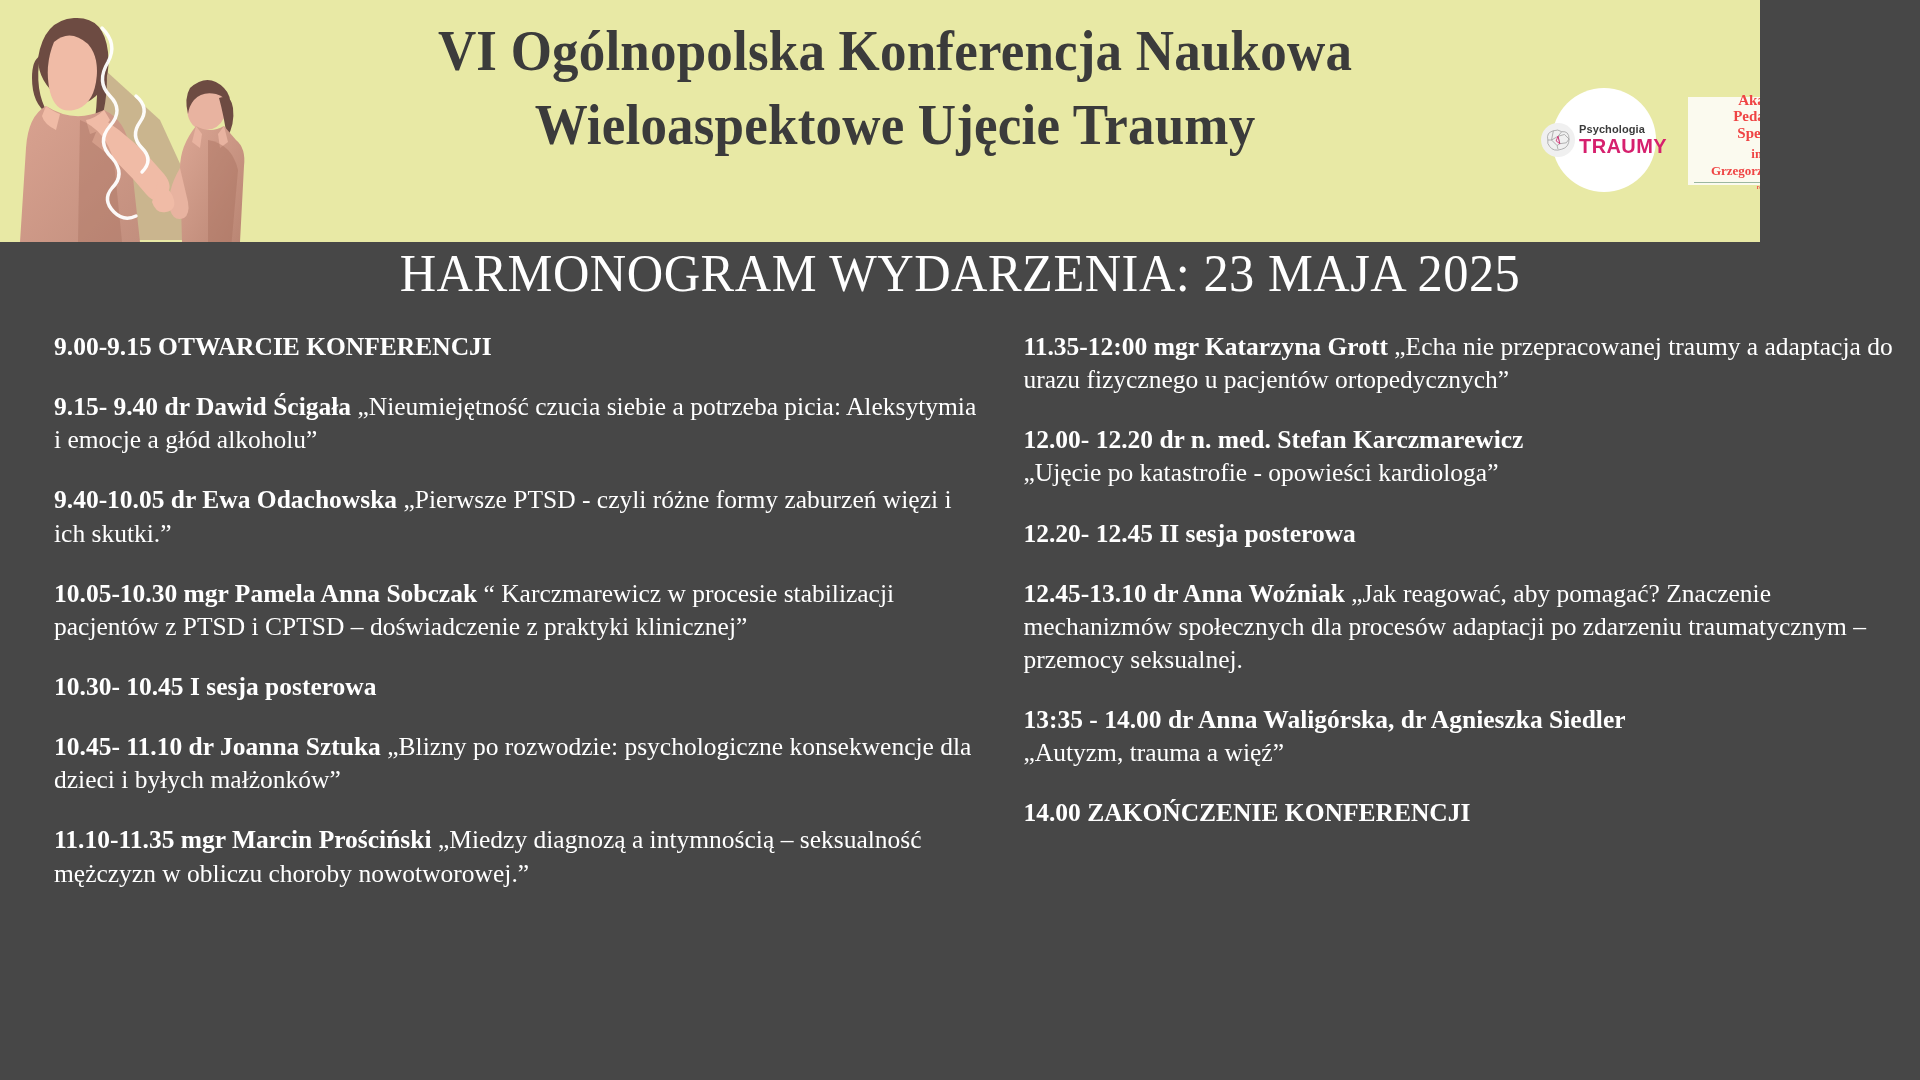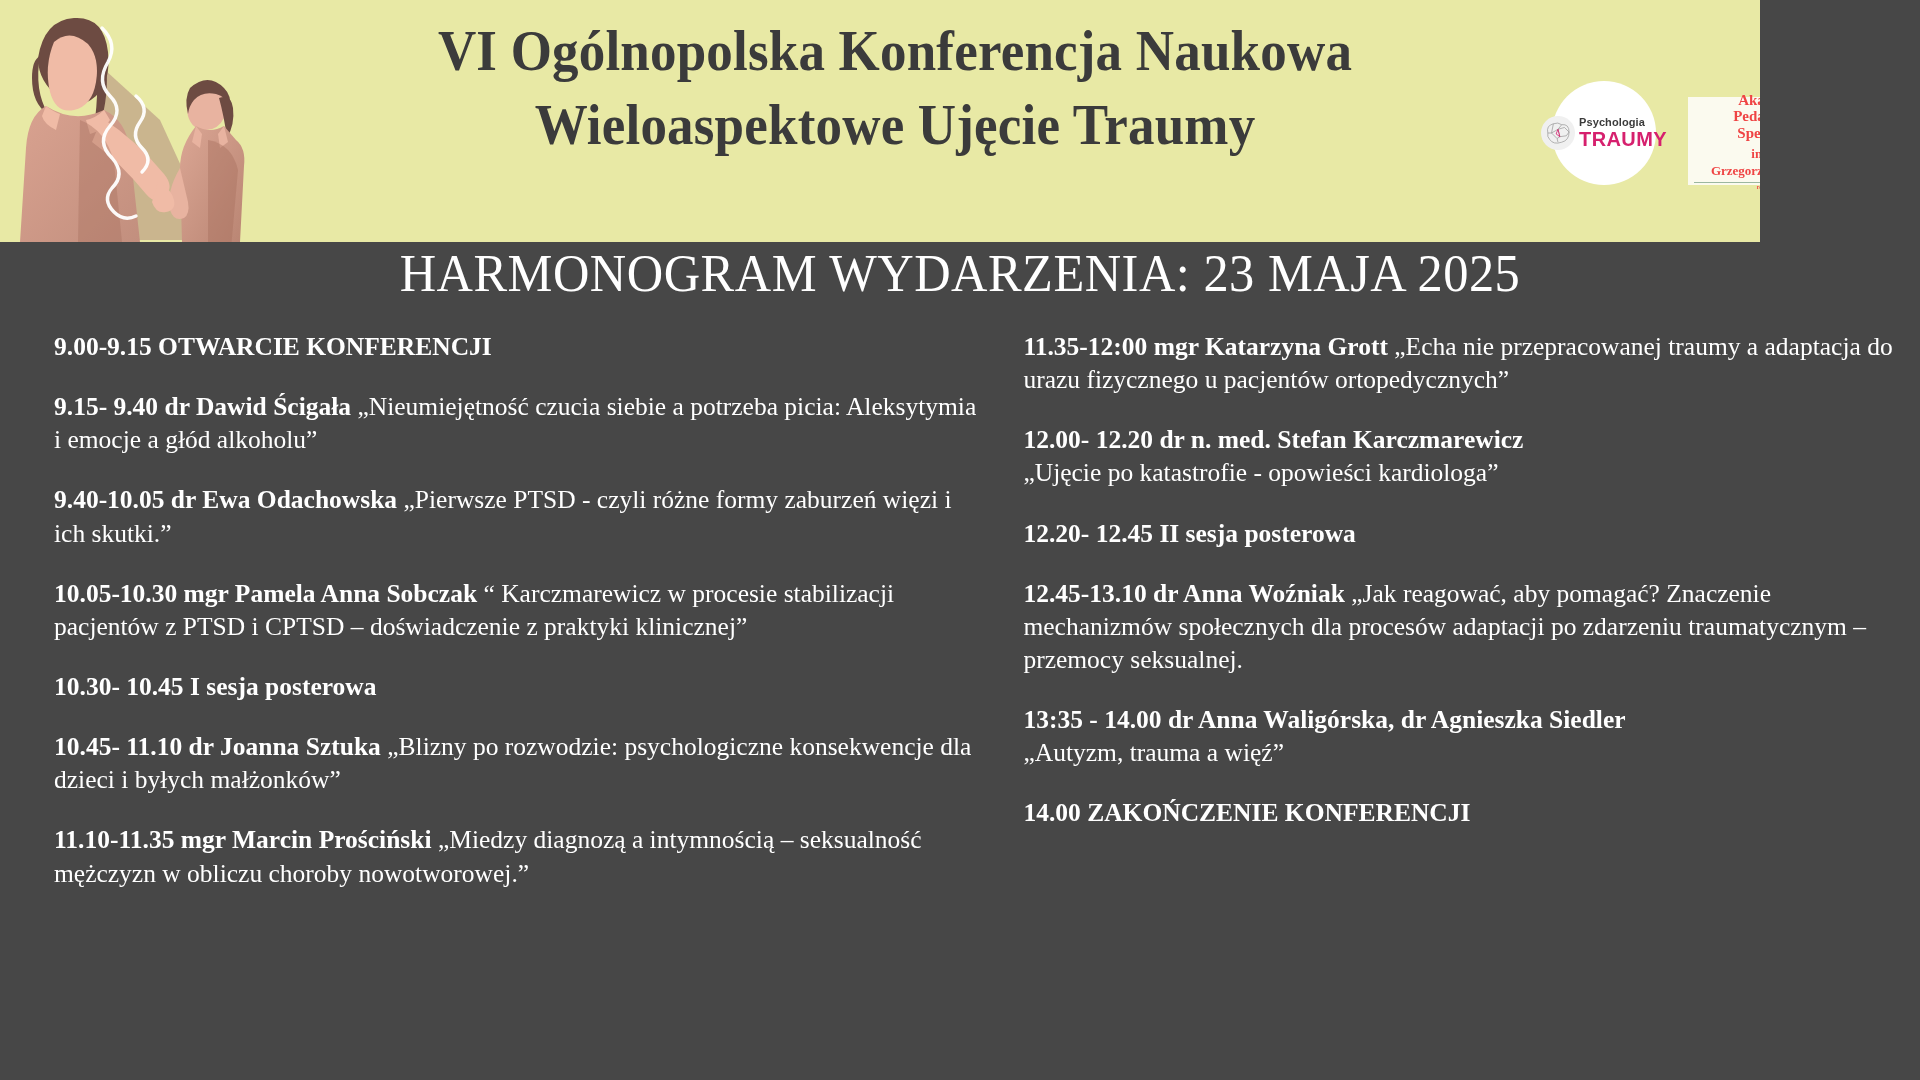"Psychologia" .logo-traumy { top: 81px -> 88px }
